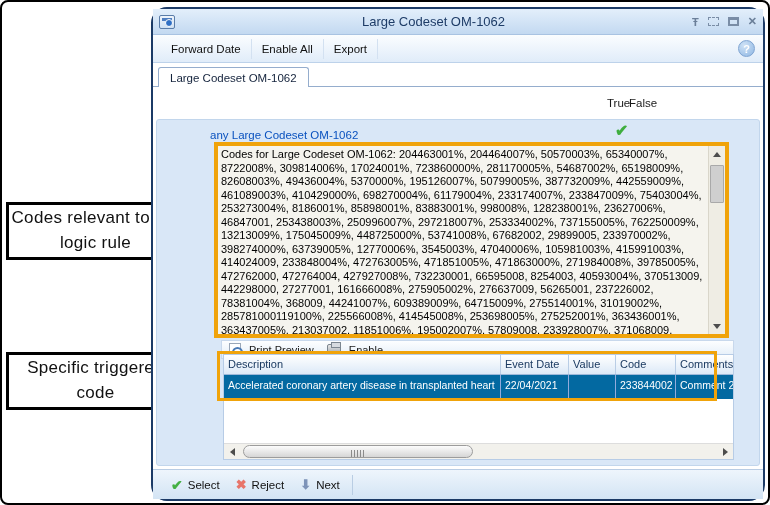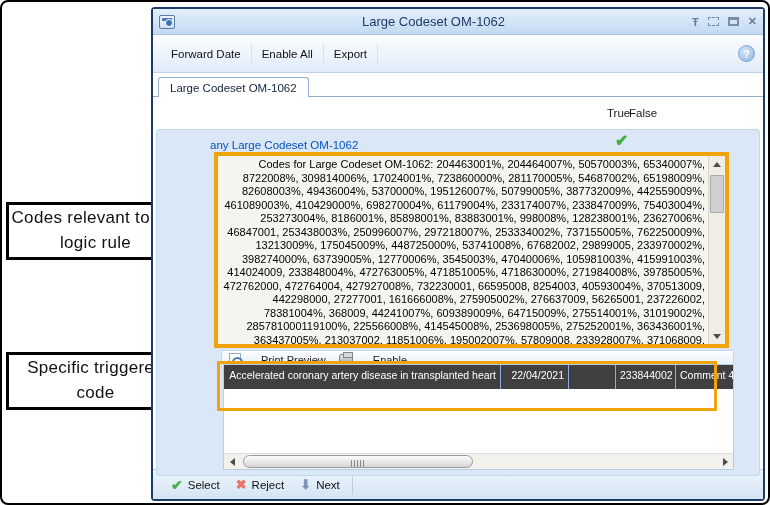"Large Codeset OM-1062" .win { border-radius: 4px -> 16px }
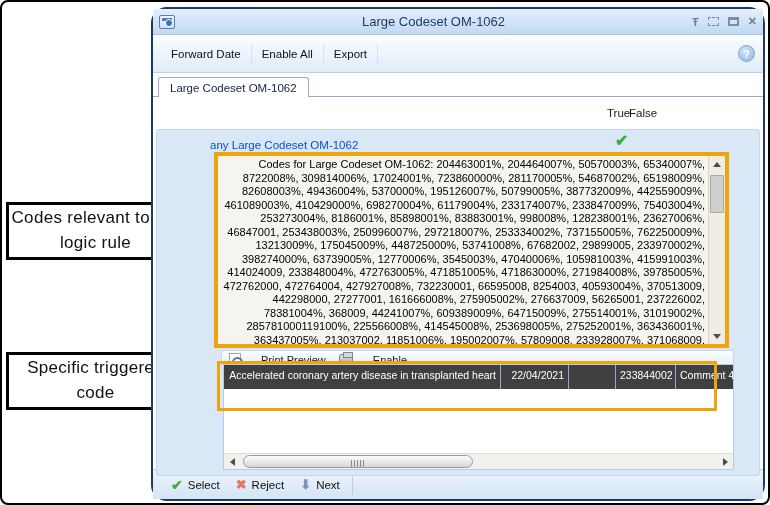"Forward Date" .toolbar { height: 38px -> 28px }
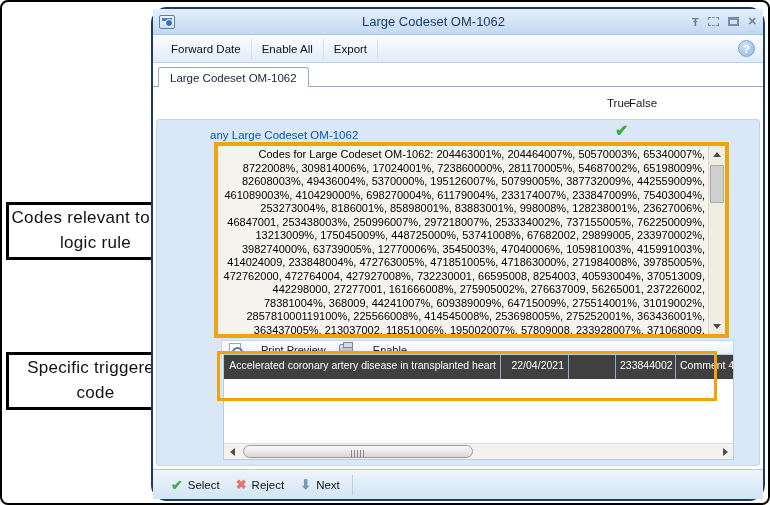"True" .content { text-align: right -> none }
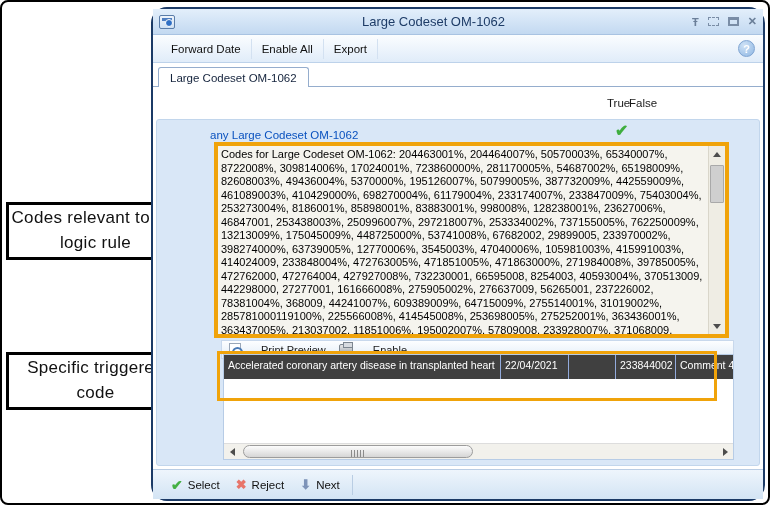"Print Preview" .pbtn { gap: 20px -> 8px }
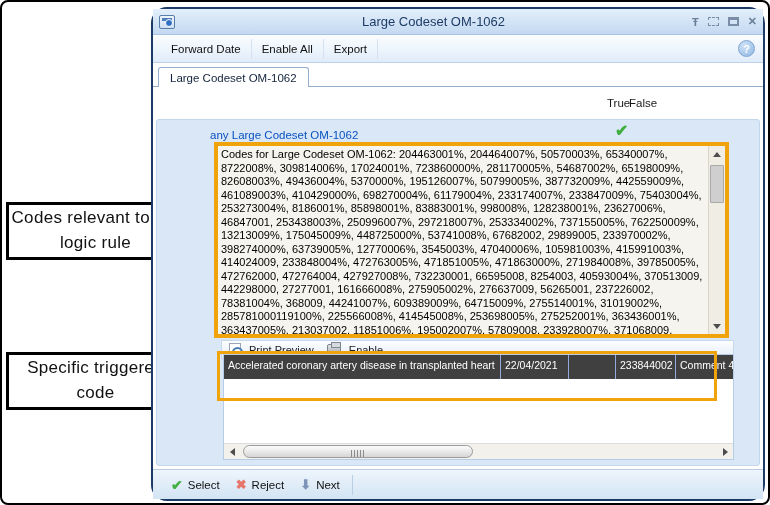"Description" div.thead { html: none -> <div> <div>Description</div> <div>Event Date</div> <div>Value</div> <div>Code</div> <div>Comments</div> </div> }
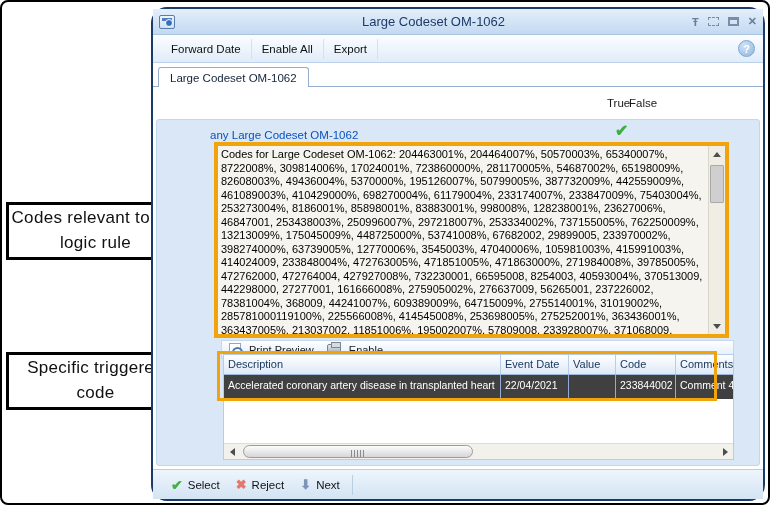"Accelerated coronary artery disease in" .trow { background: #404040 -> #0369a1 }
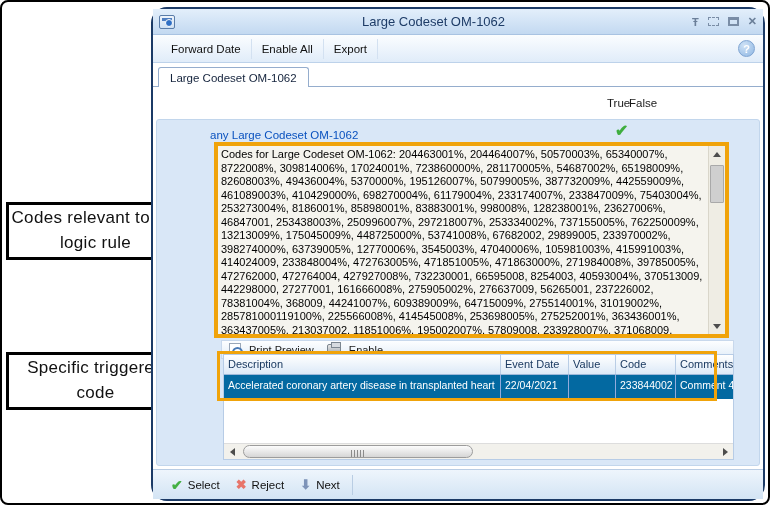"Comment 4" div.td { text: 4 -> 2 }
